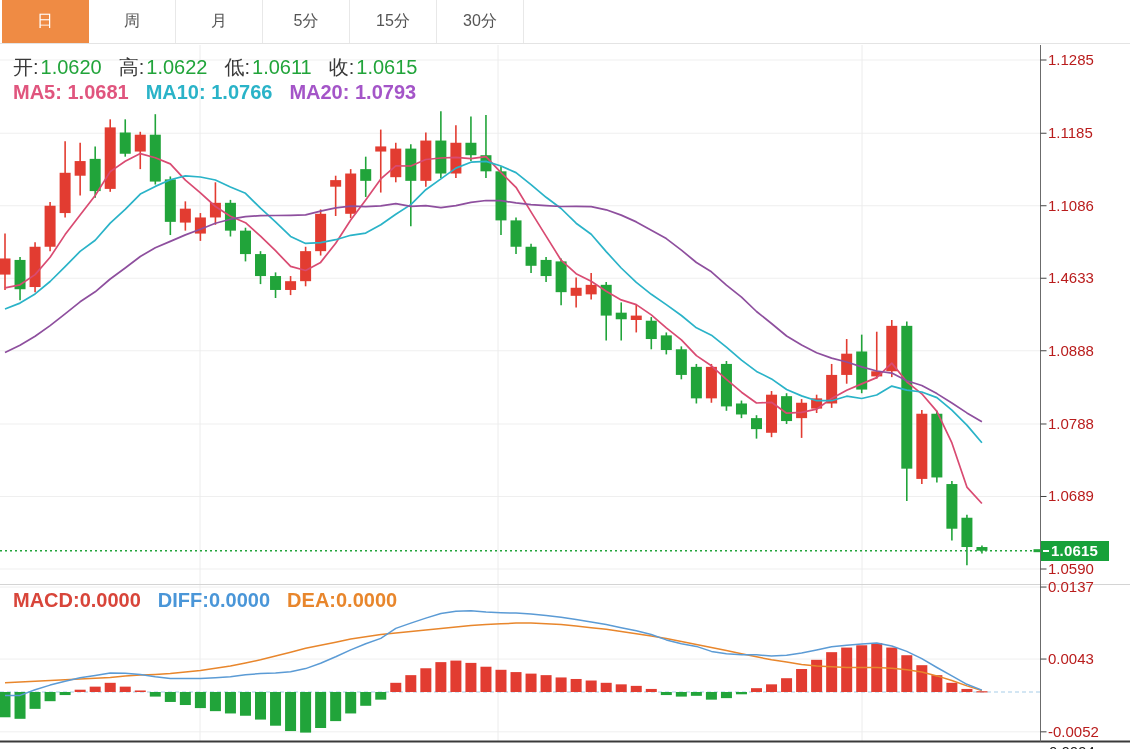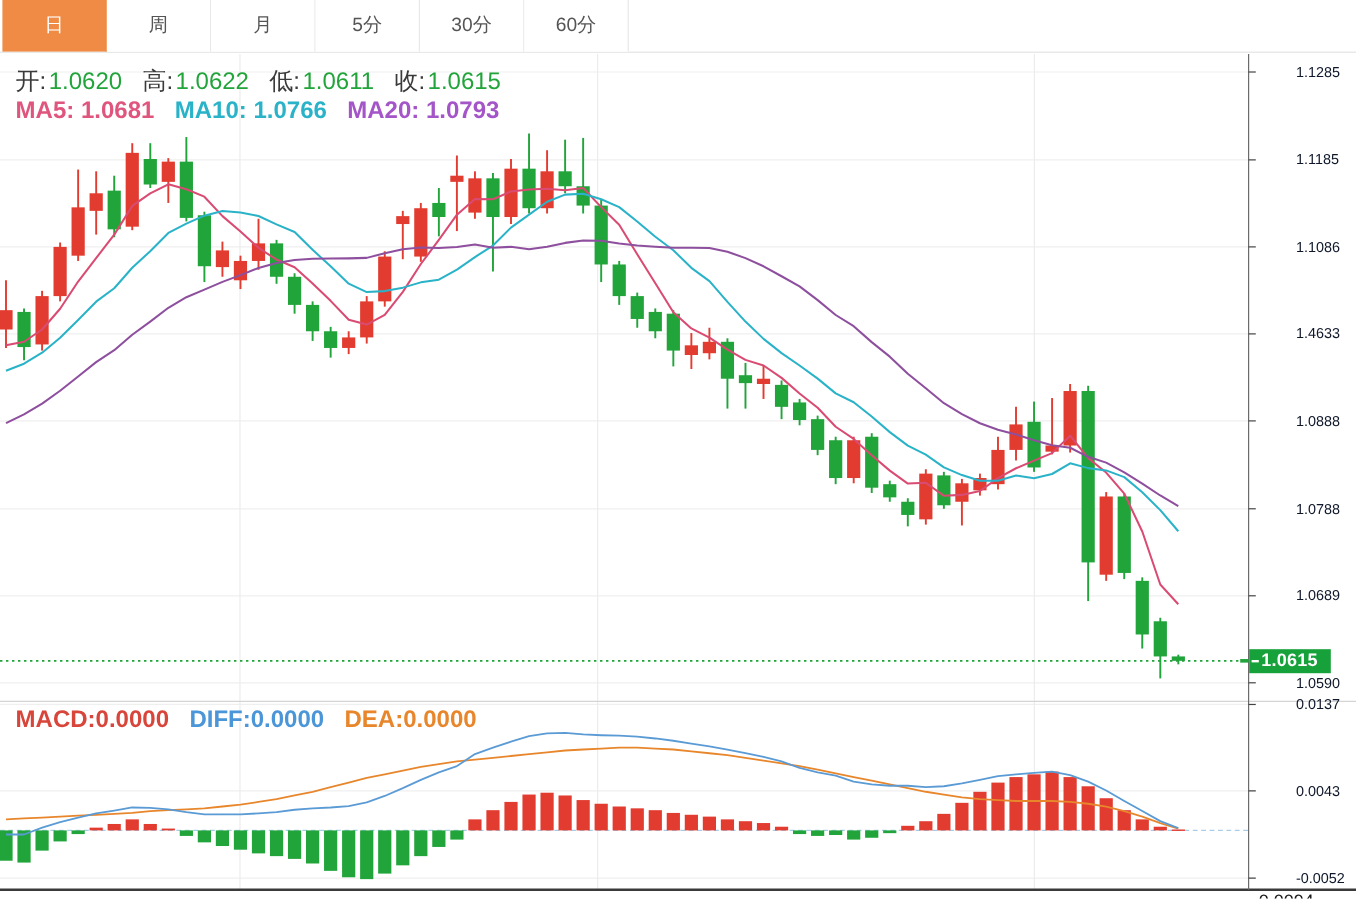"15分" div.tab { html: none -> <div>15分</div> }
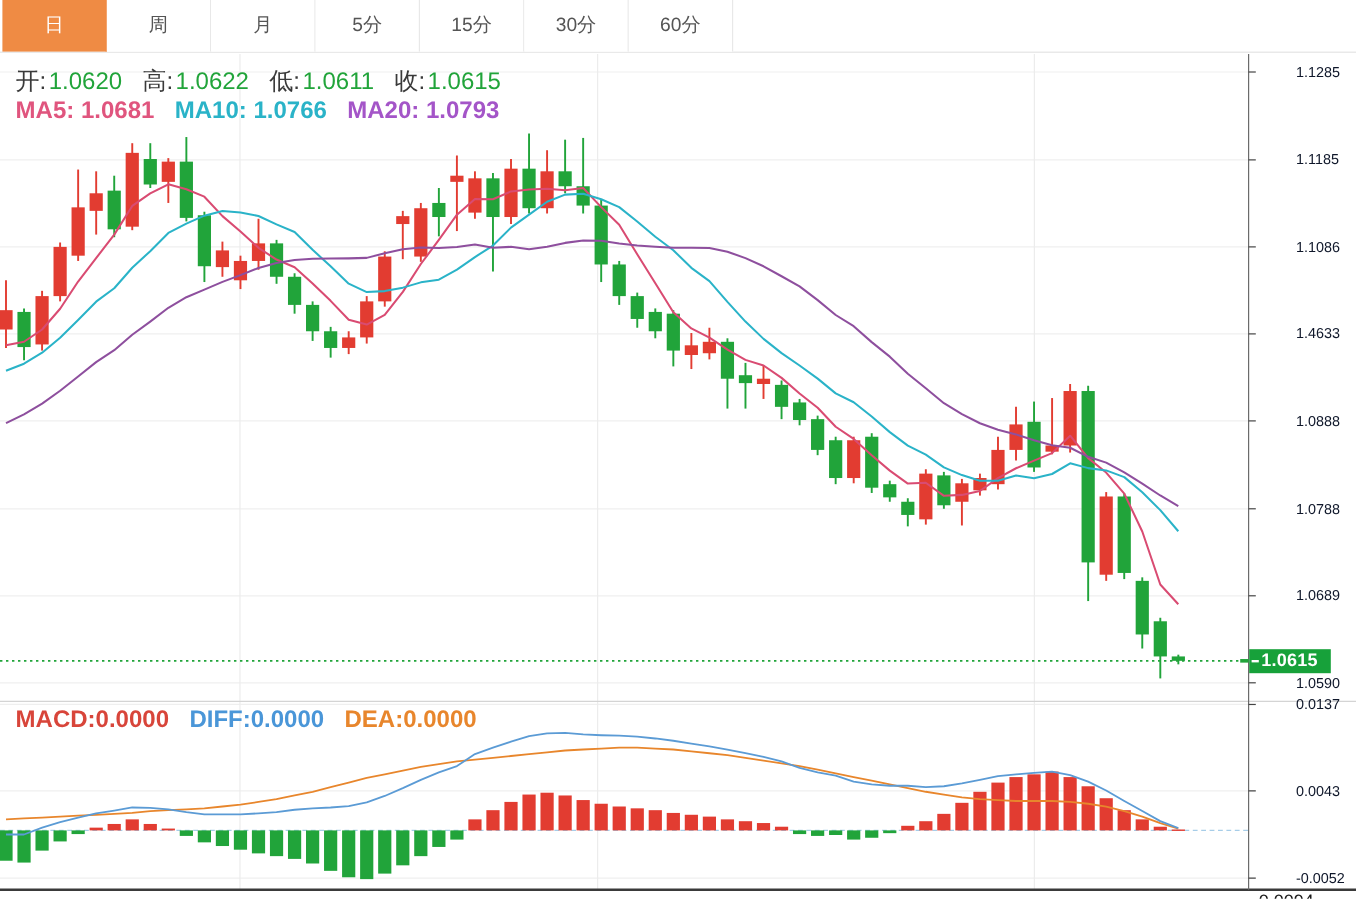"60分" div.tab { html: <div>60分</div> -> none }
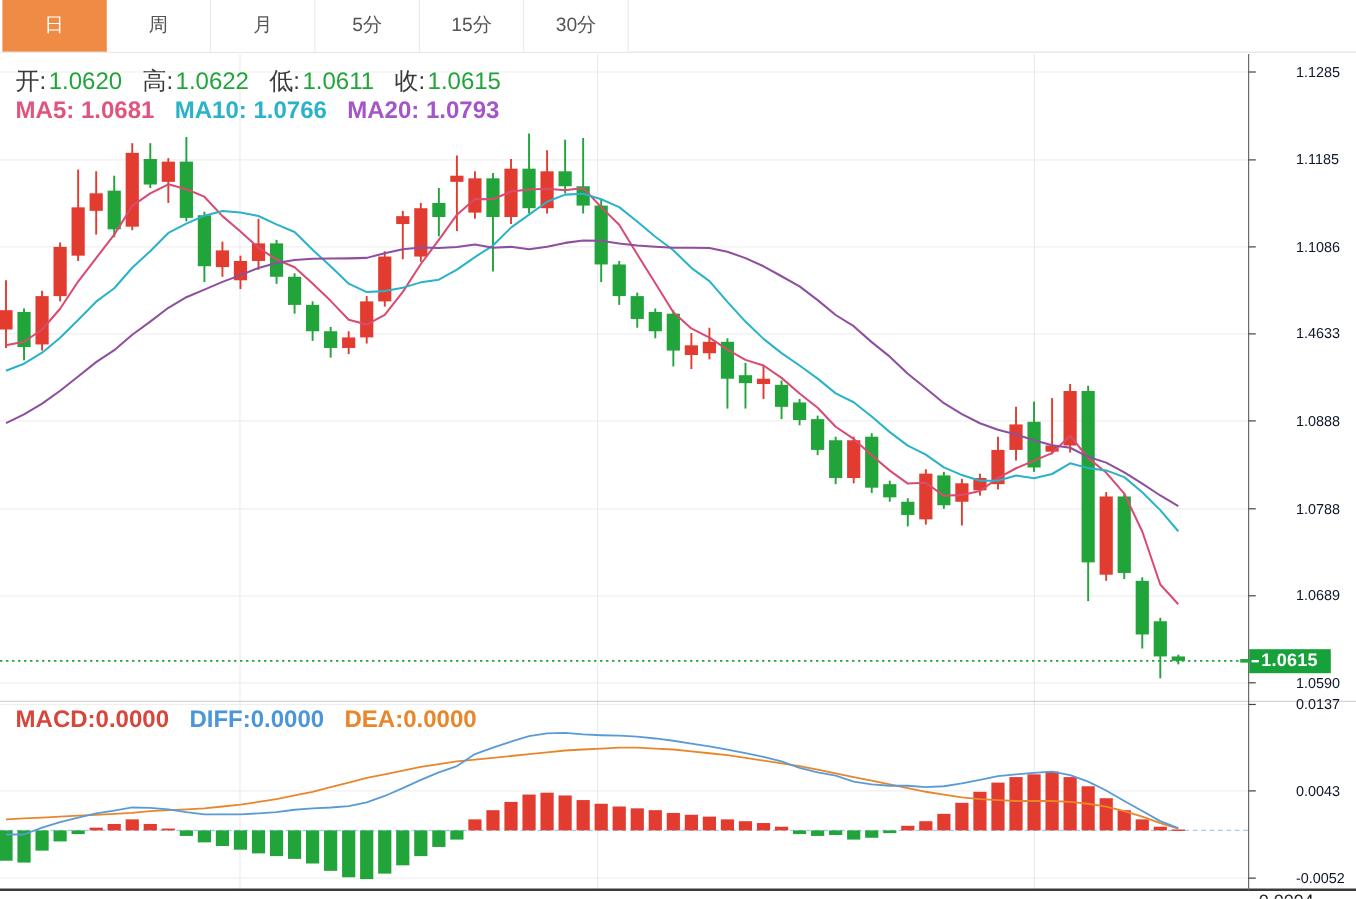"1.1285" .axis-label { color: #0f172a -> #b91c1c; font-size: 12px -> 15px; left: 1080px -> 1048px }
